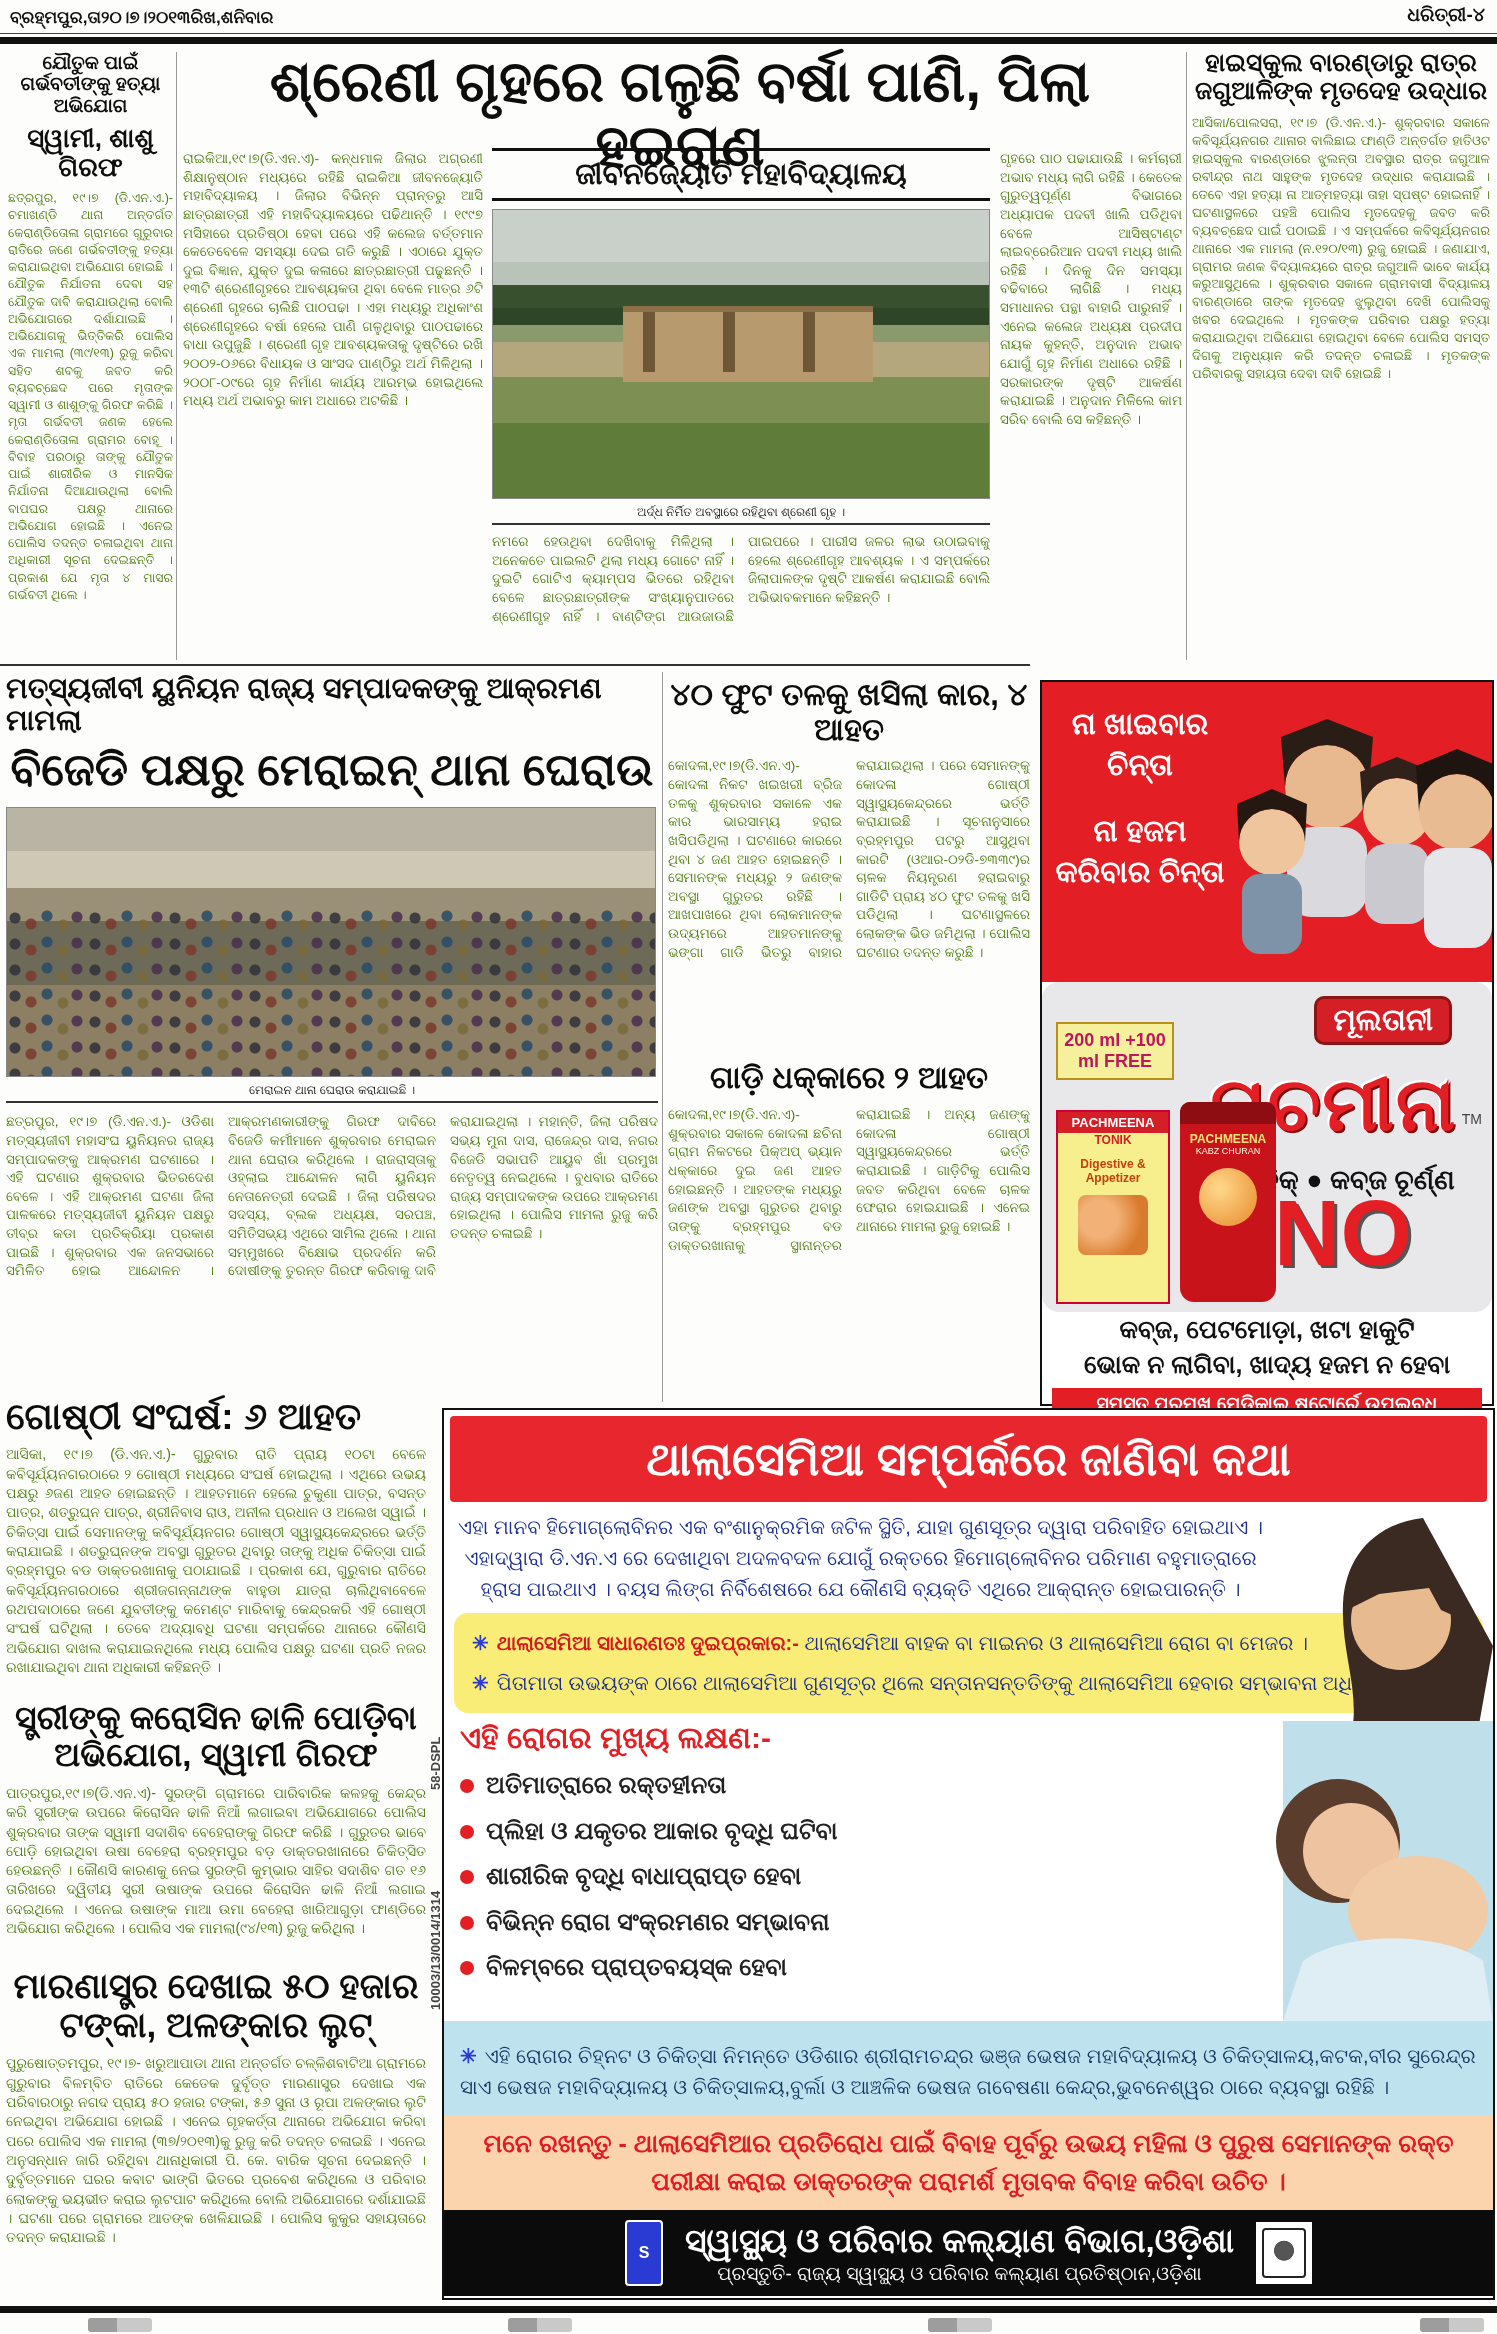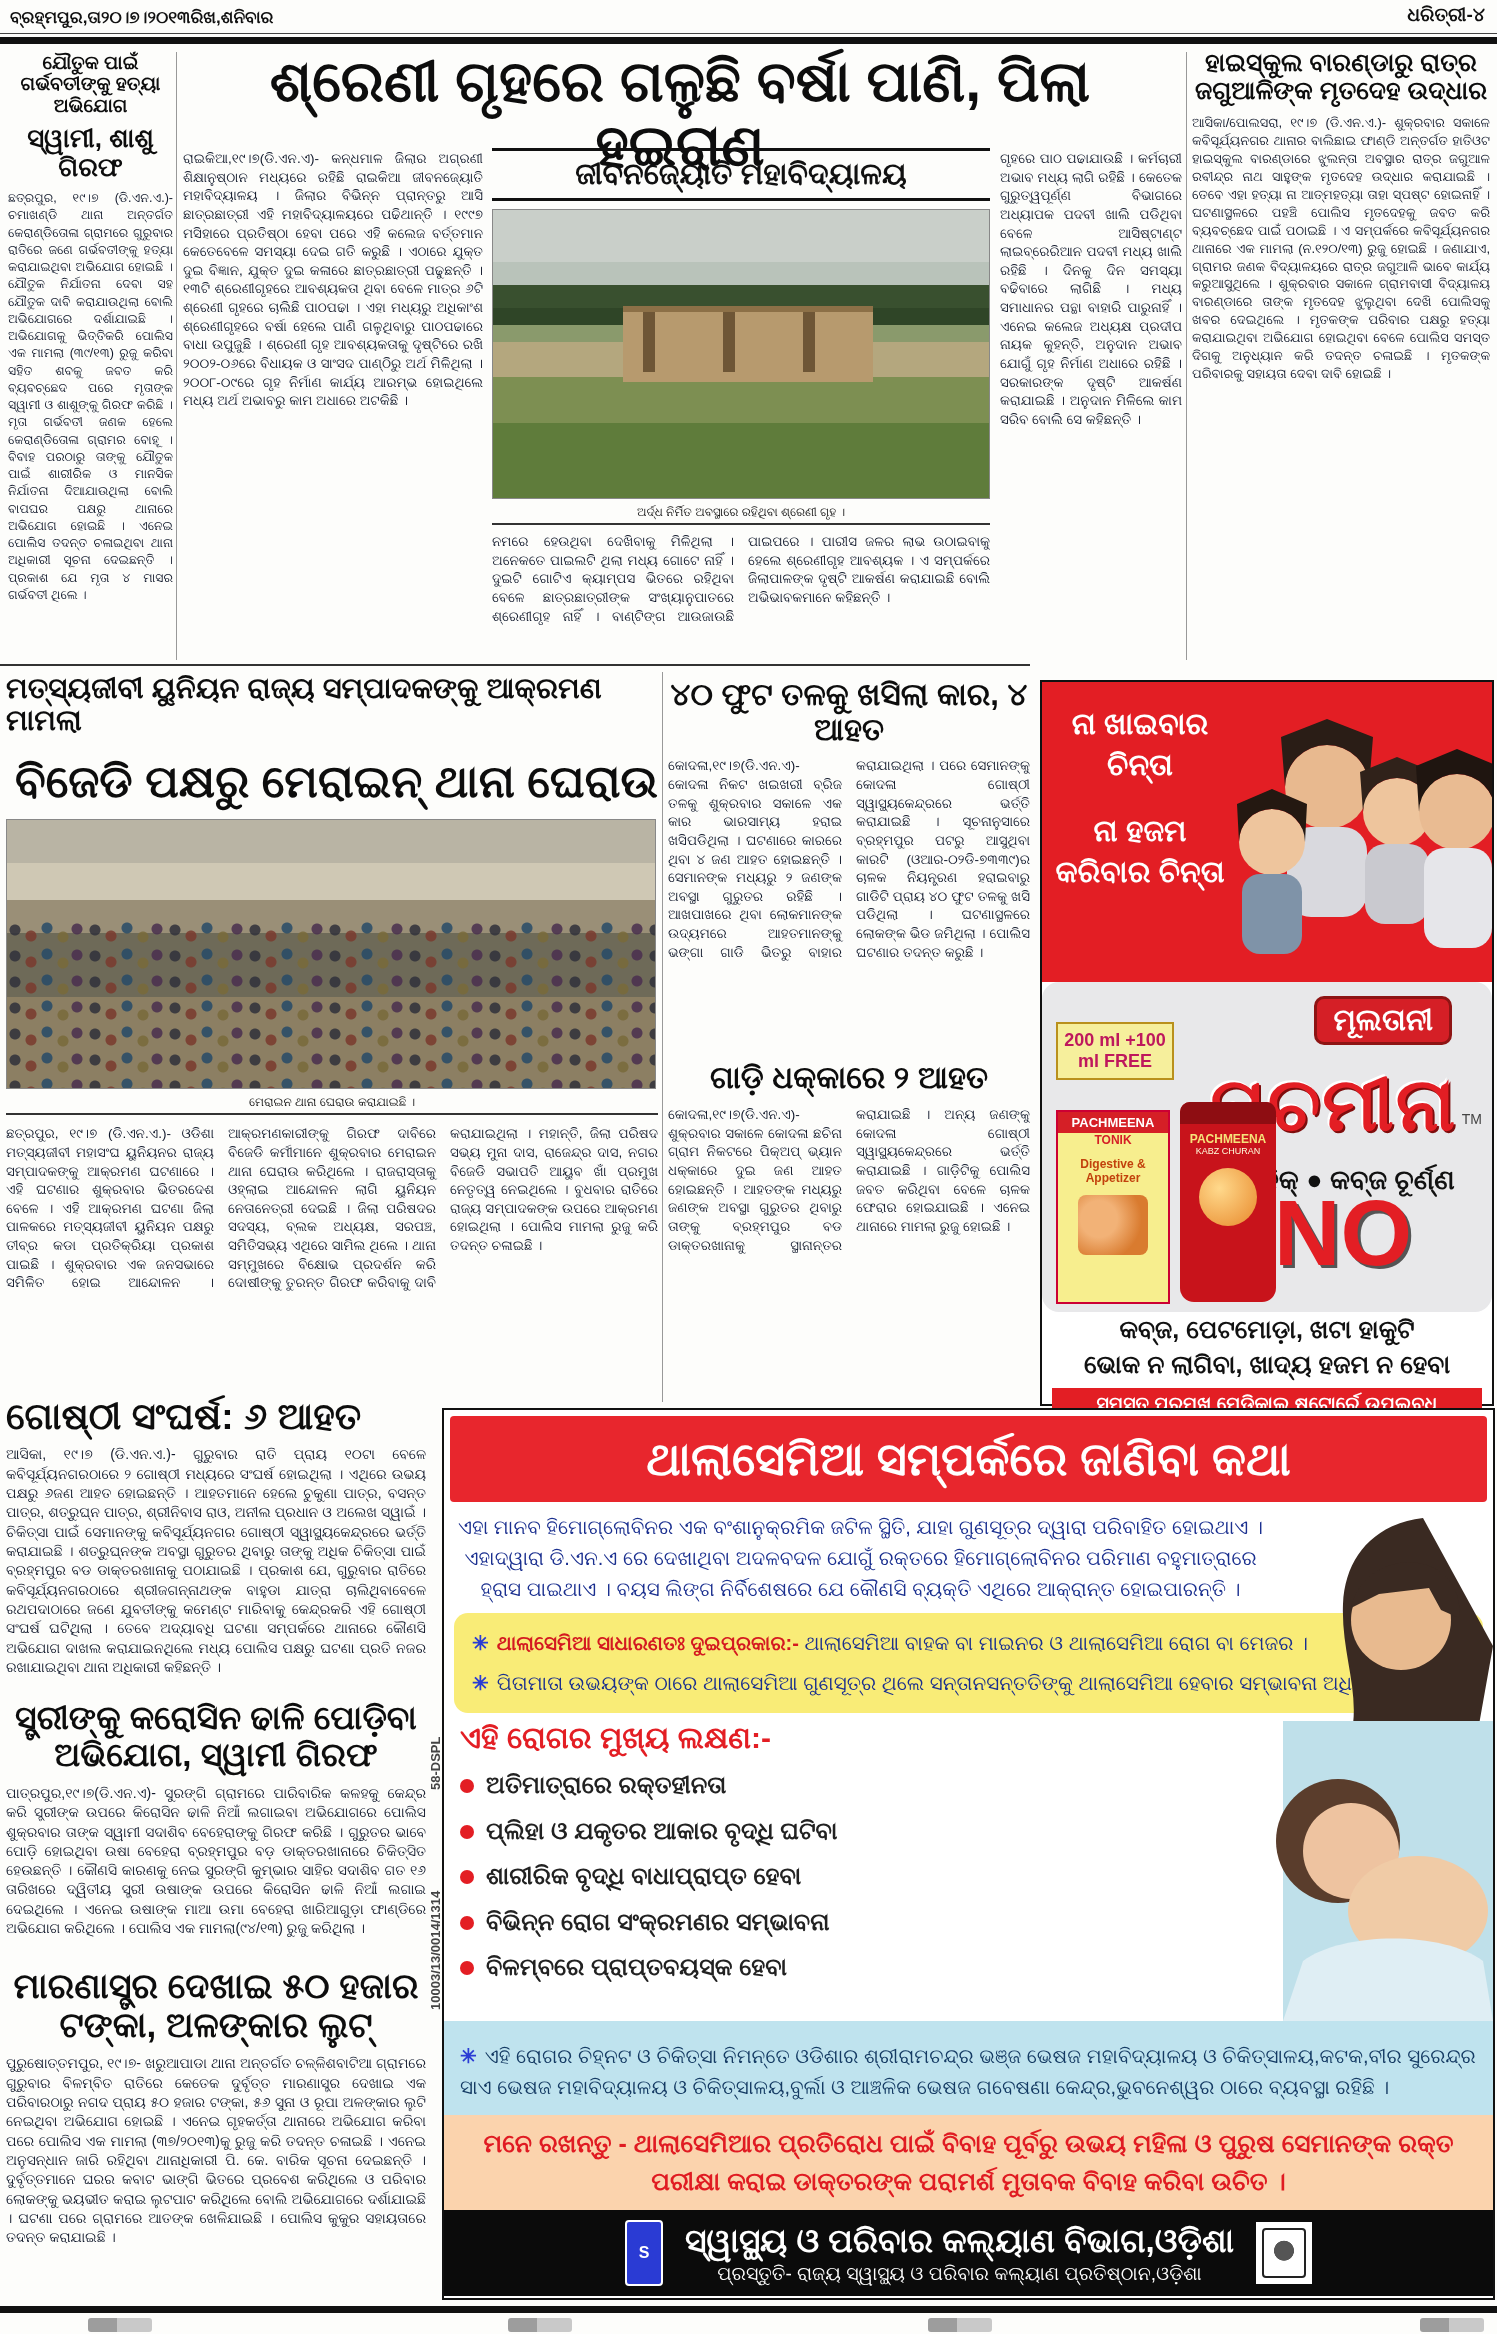"ଆସିକା/ପୋଲସରା, ୧୯।୭ (ଡି.ଏନ.ଏ.)- ଶୁକ୍ରବାର" .body-text { color: #0f172a -> #4d7c0f }
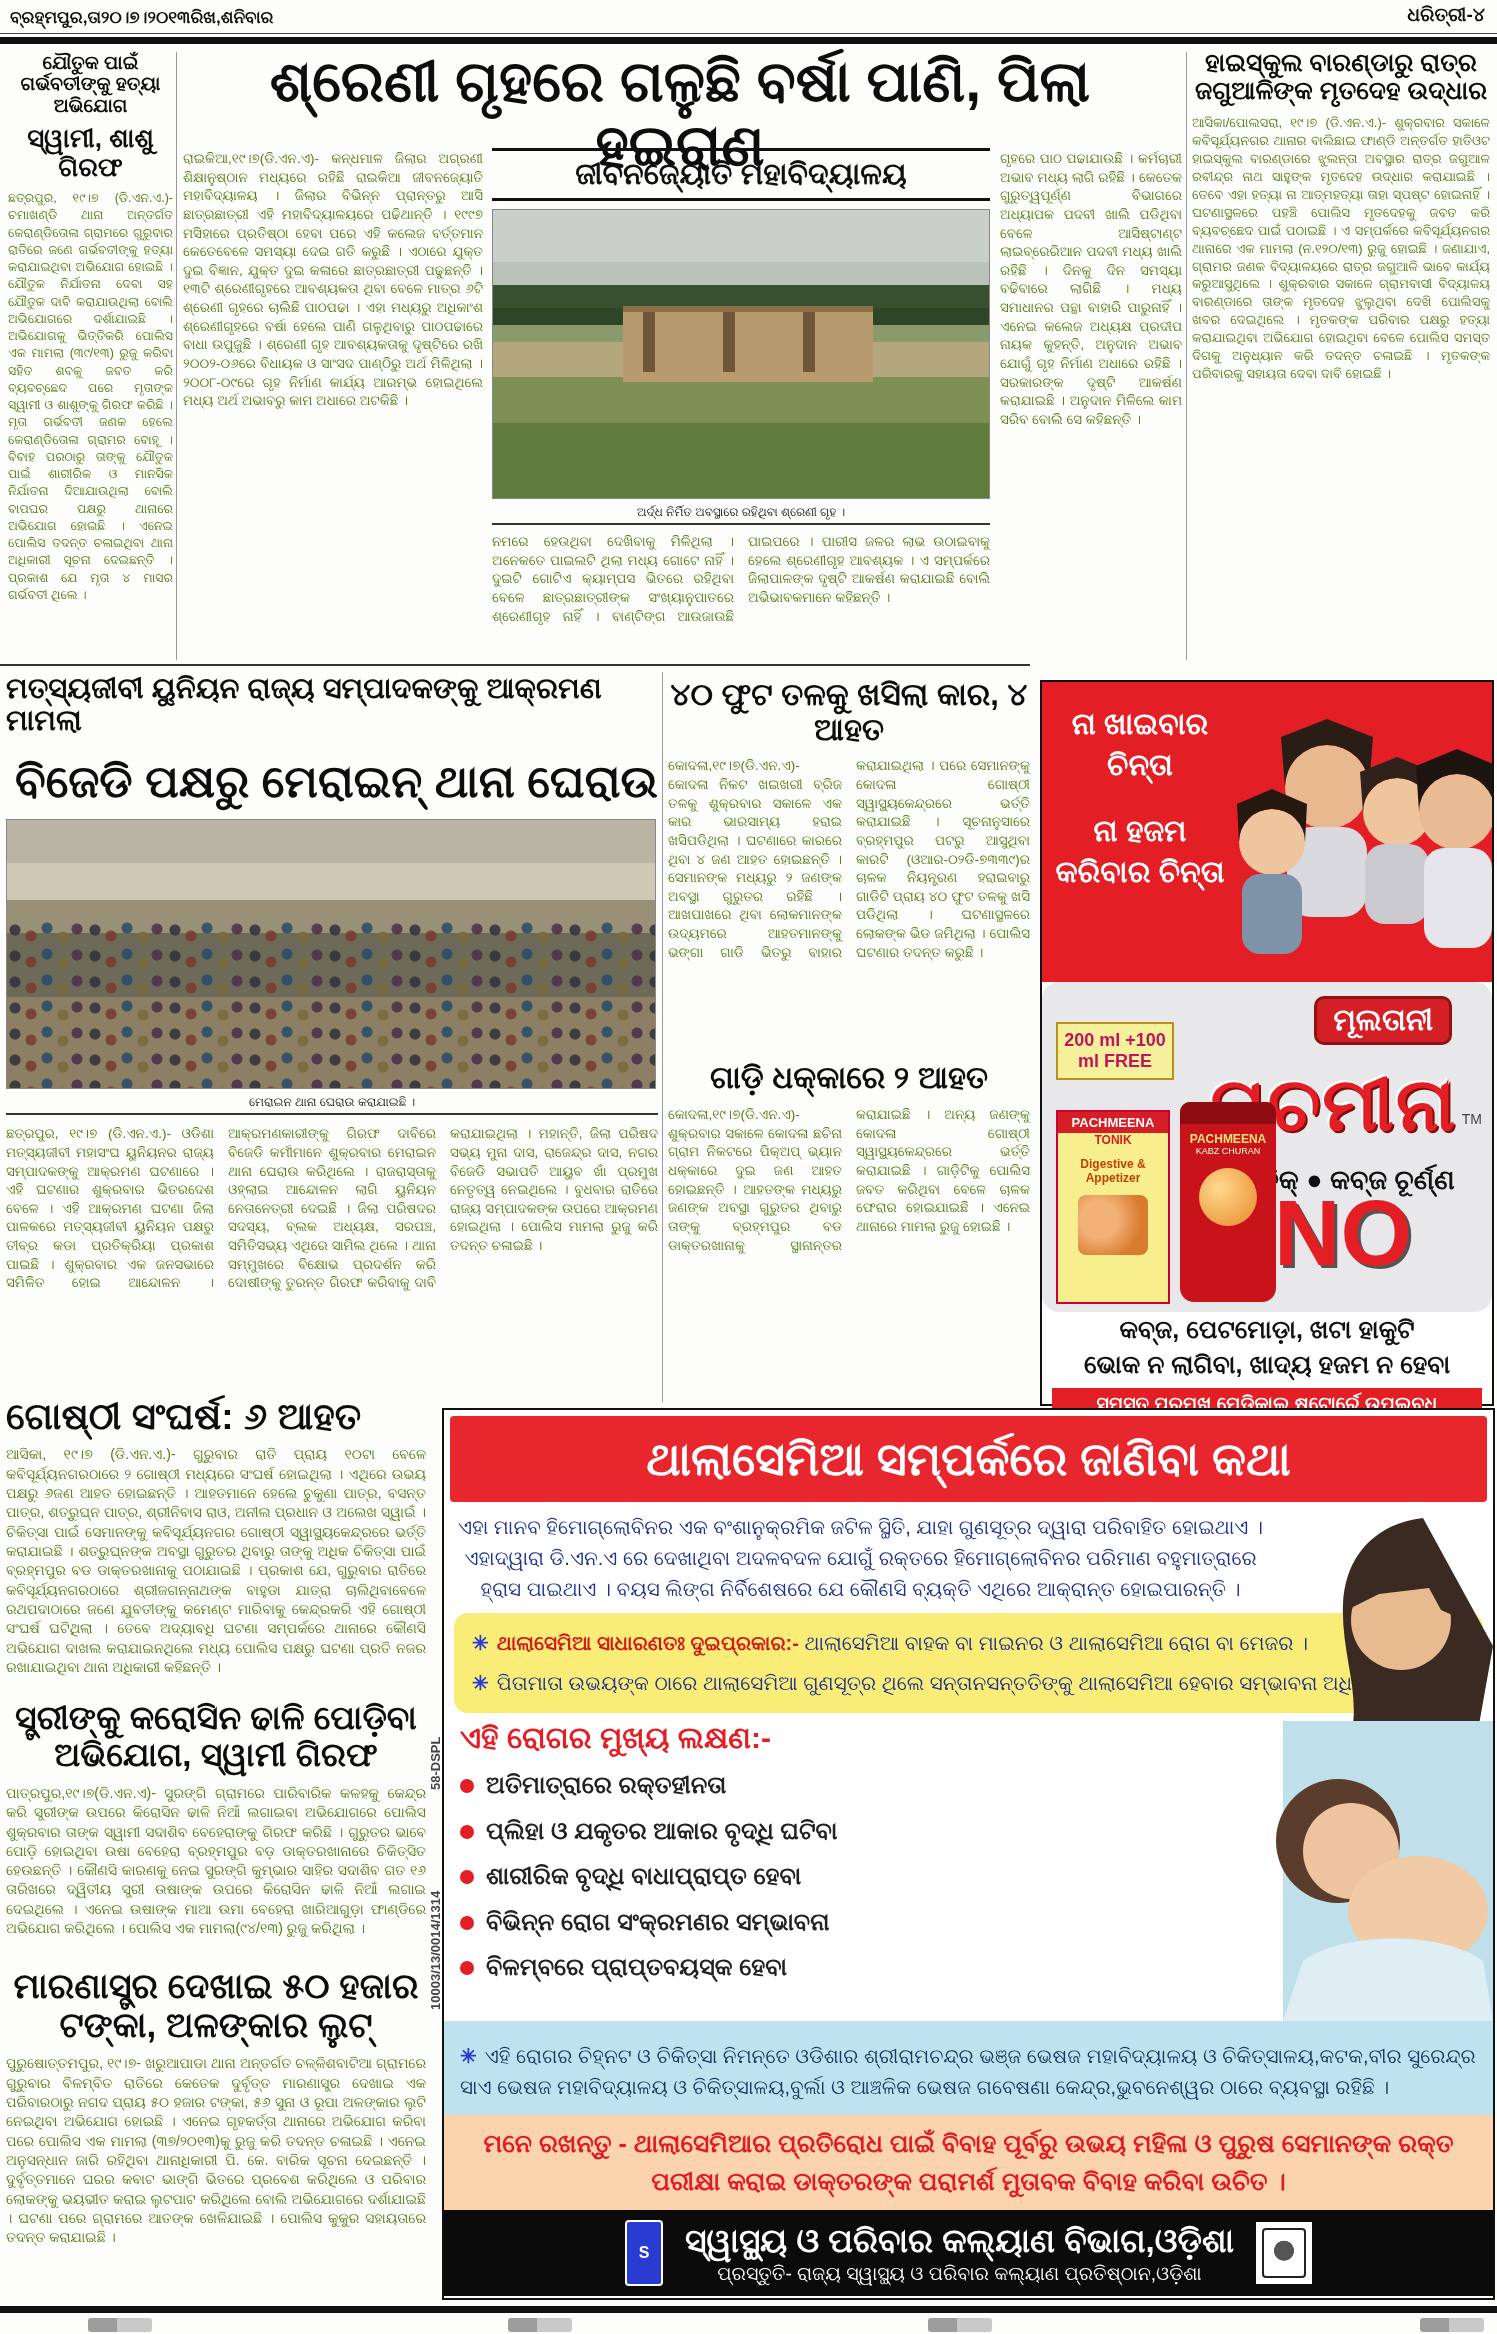"ବିଜେଡି ପକ୍ଷରୁ ମେରାଇନ୍ ଥାନା ଘେରାଉ" div.headline { margin-top: 20px -> 8px; text-align: right -> center }
